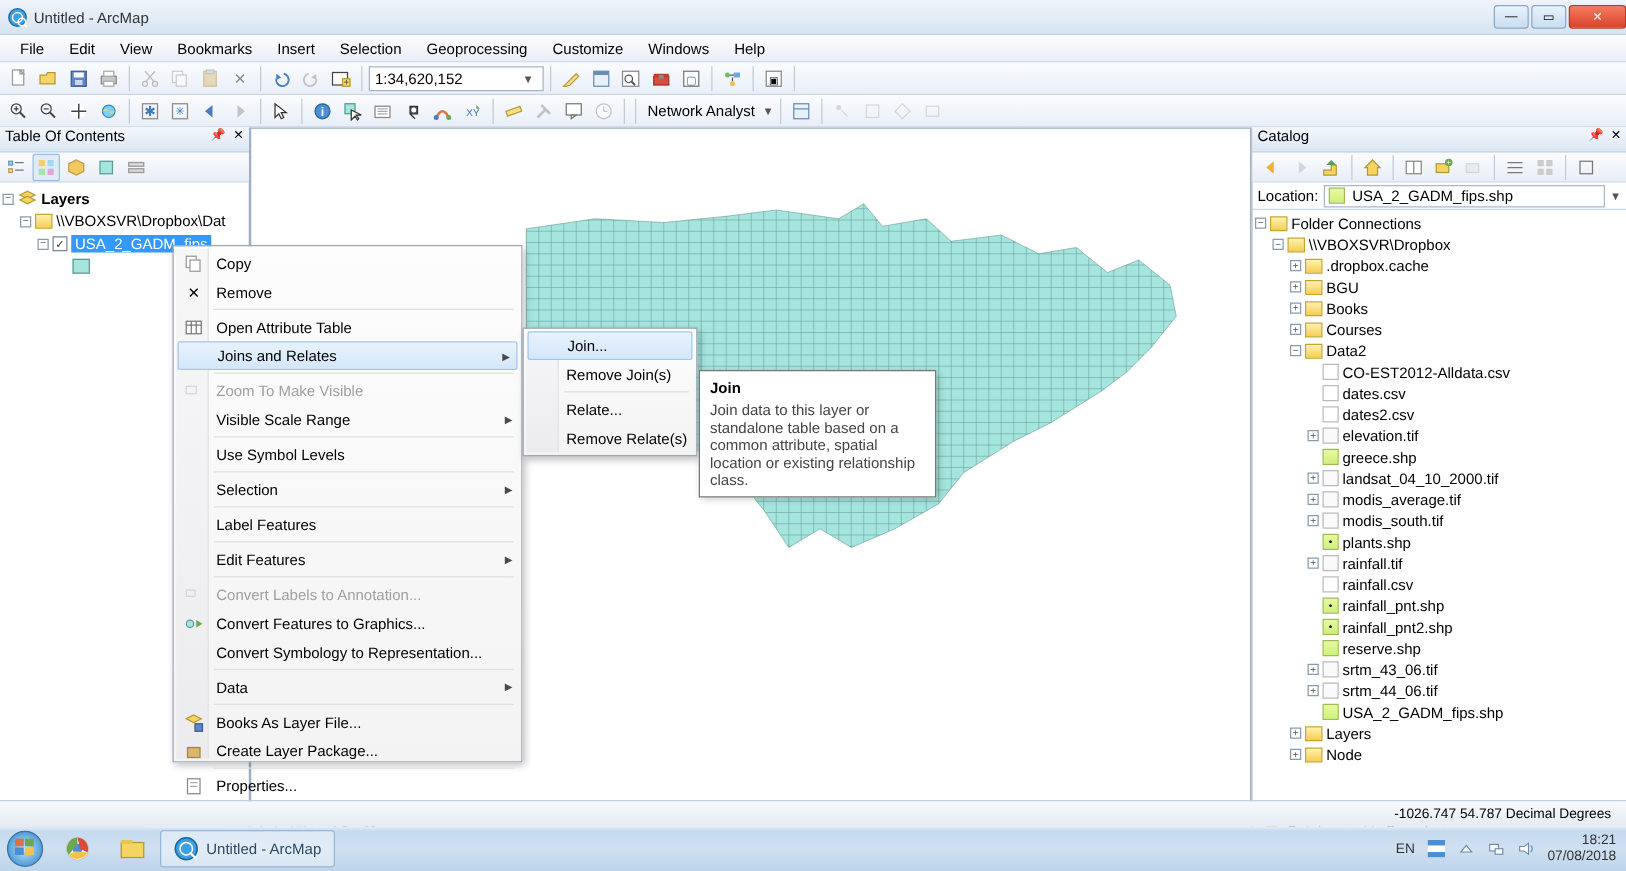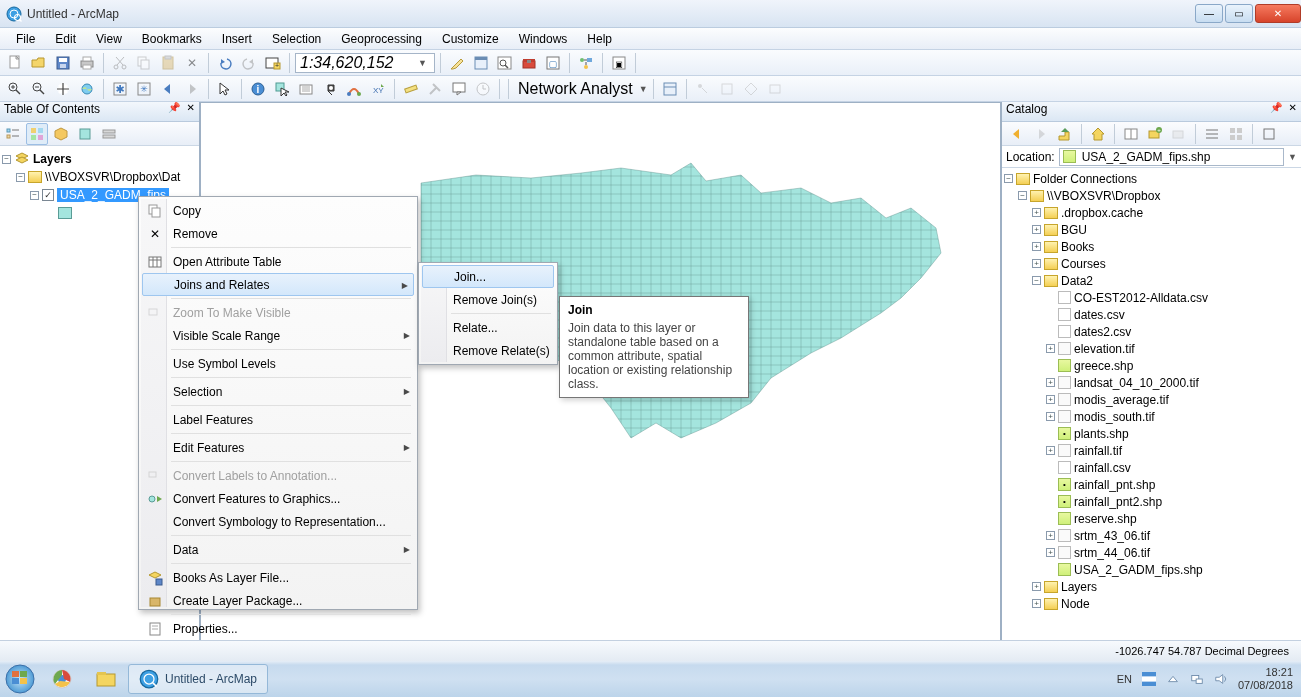"1:34,620,152" .scale-box input { font-size: 16px -> 12px; font-style: italic -> none }
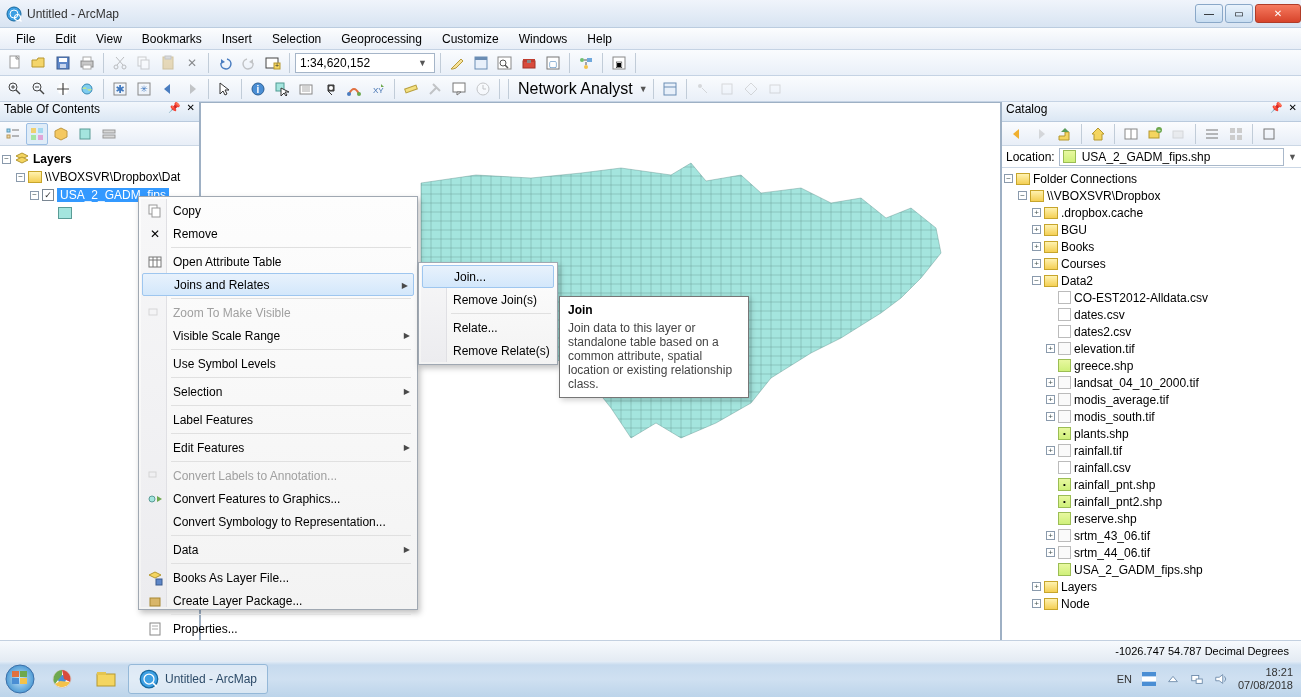"Network Analyst" .net-label { font-size: 16px -> 12px }
